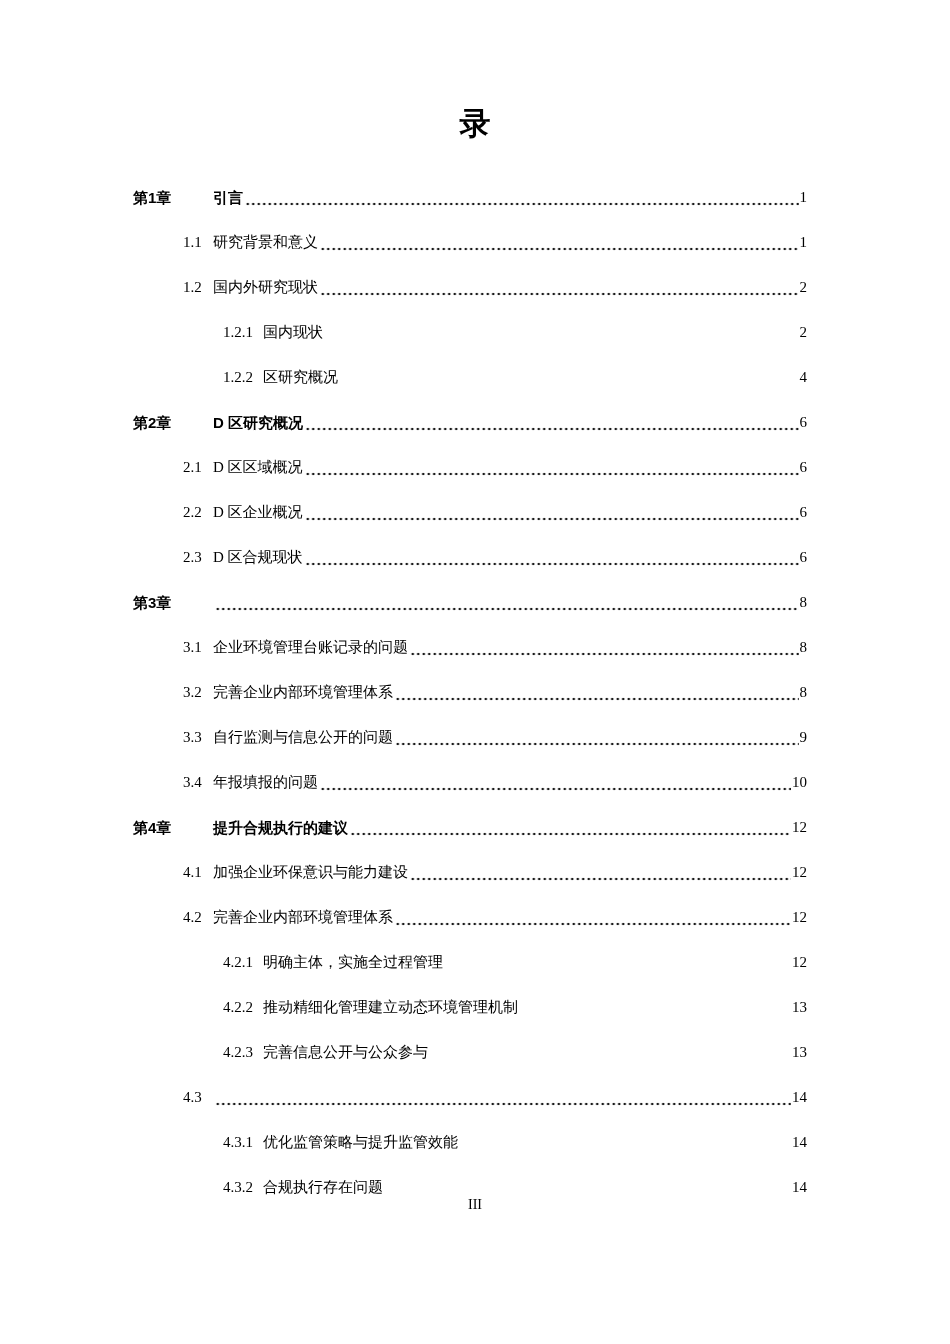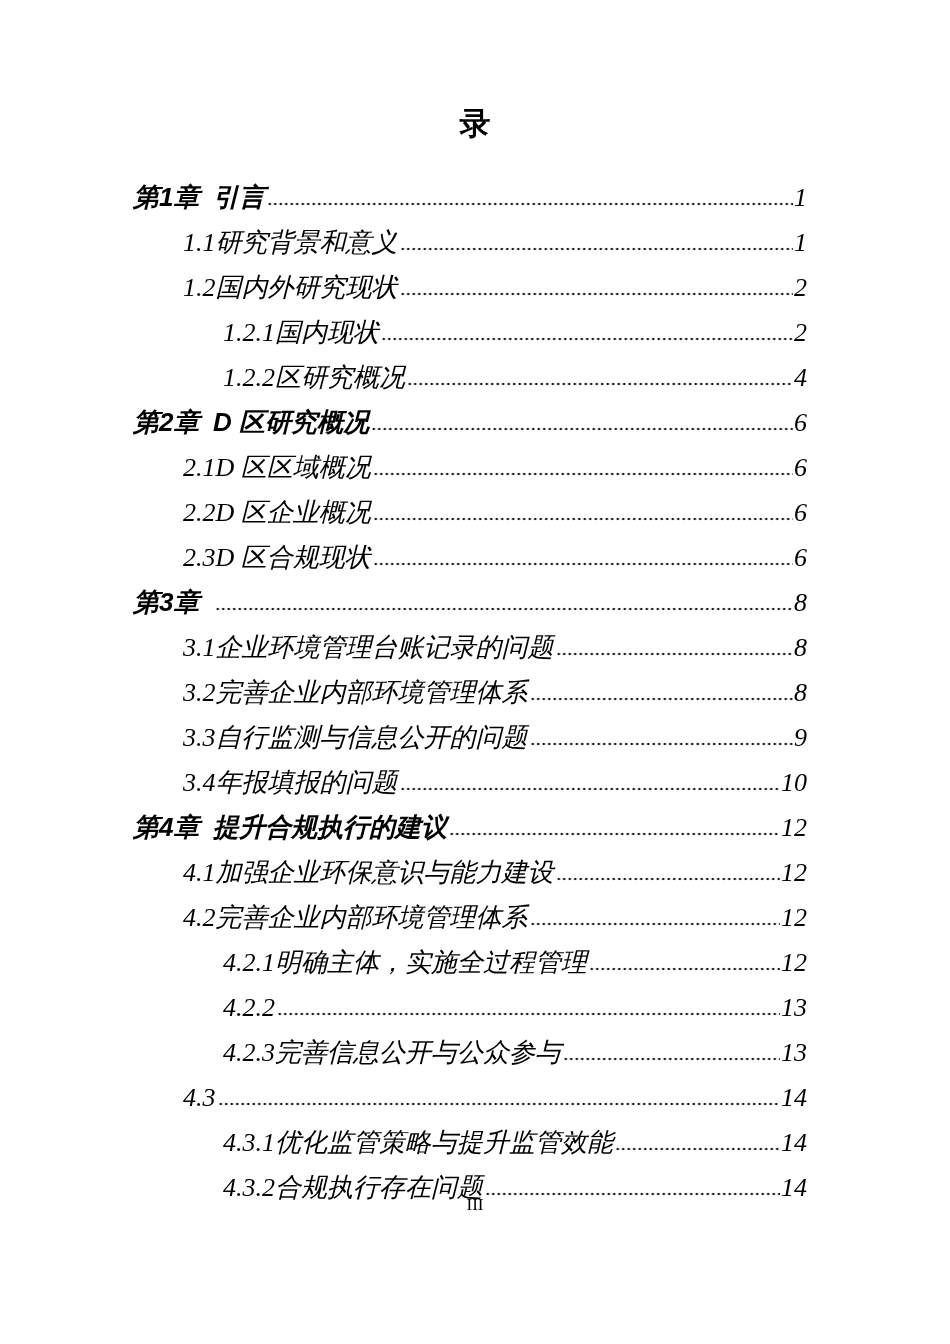"第1章" .row { font-size: 26px -> 15px; font-style: italic -> none }
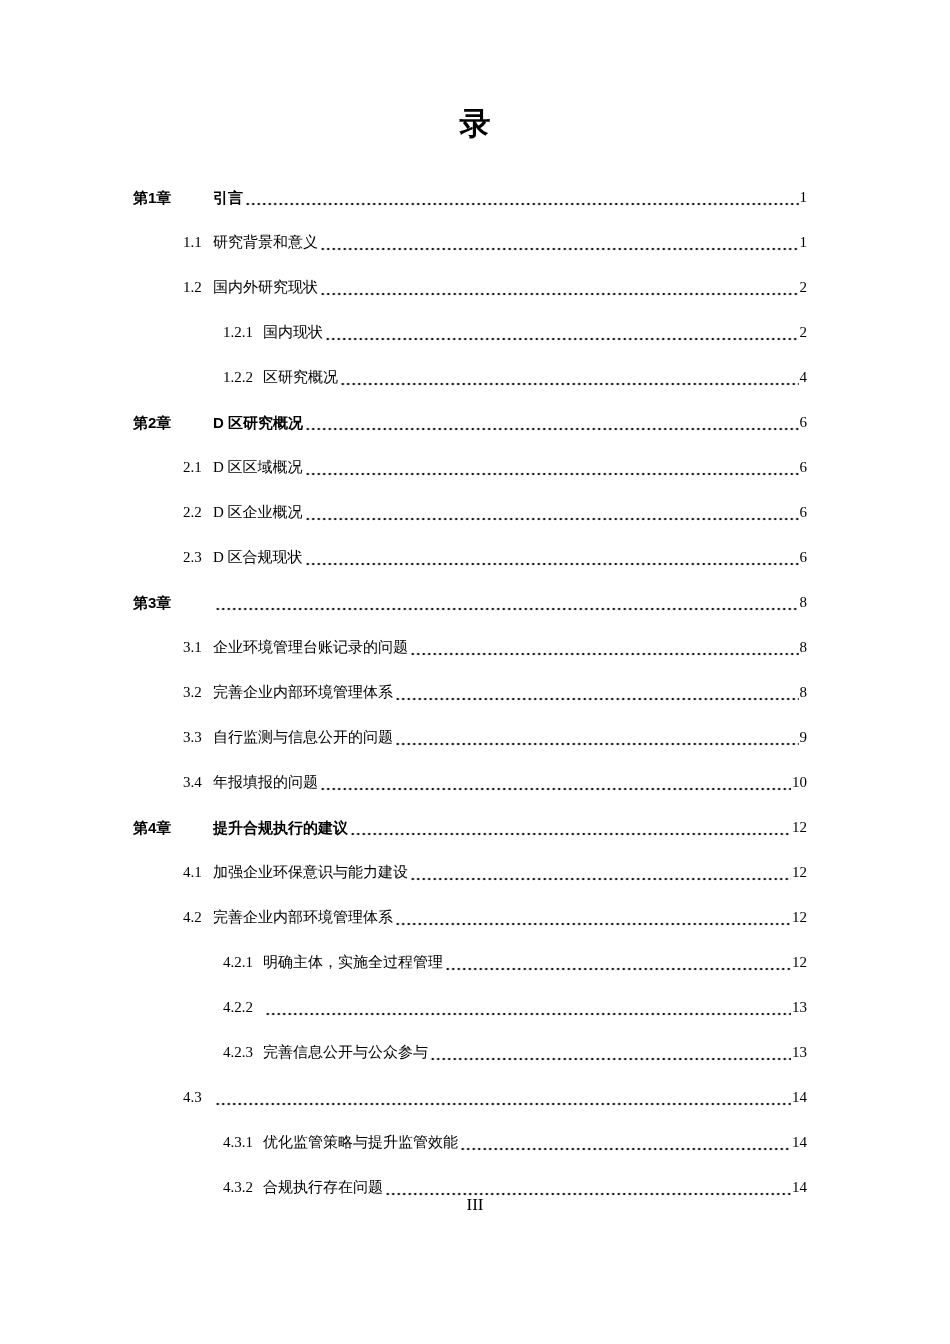"1.2.1" .l3 { align-items: none -> flex-end }
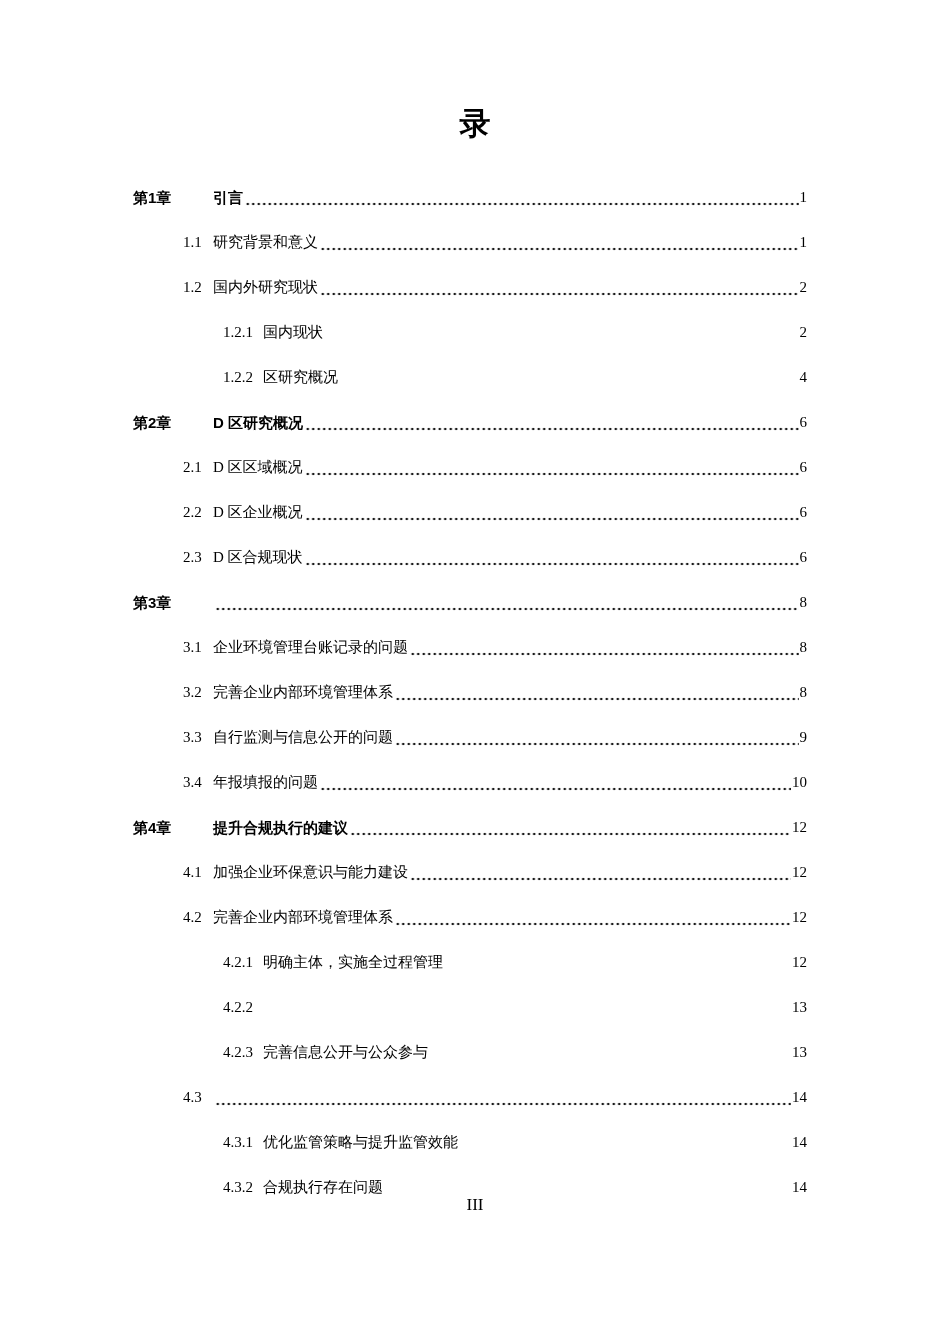"推动精细化管理建立动态环境管理机制" span.label { html: none -> <span>推动精细化管理建立动态环境管理机制</span> }
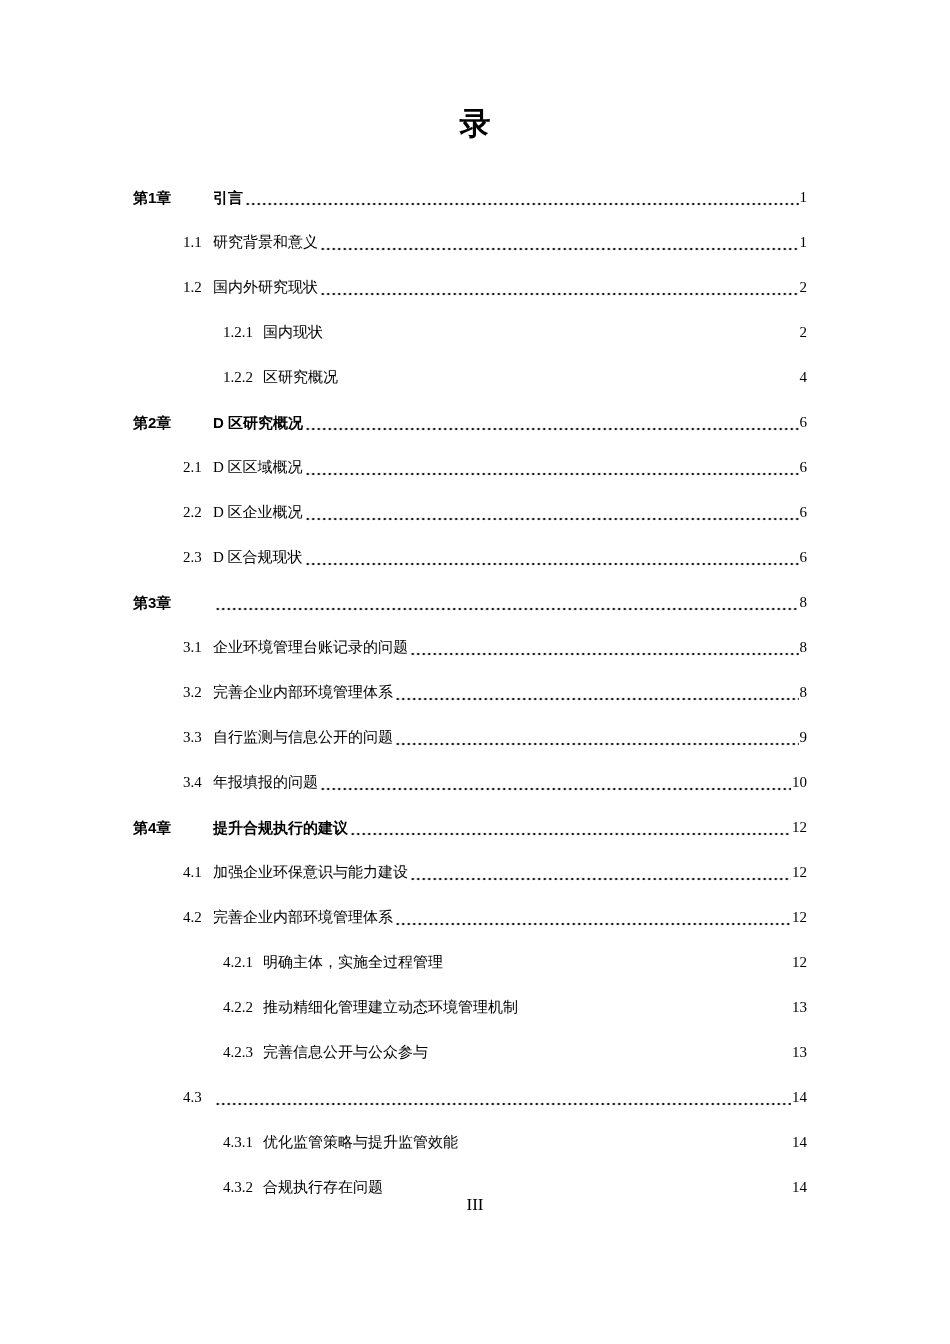"III" .footer { font-size: 17px -> 14px }
